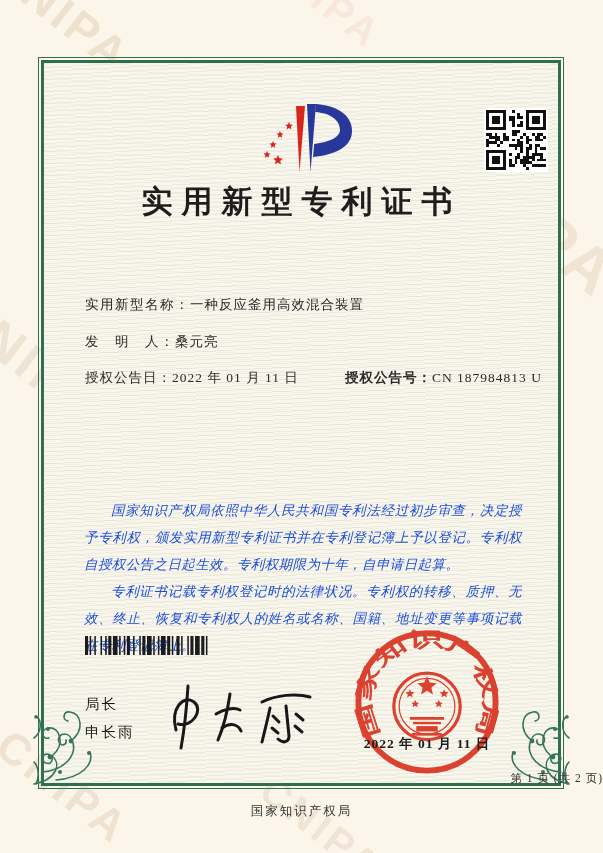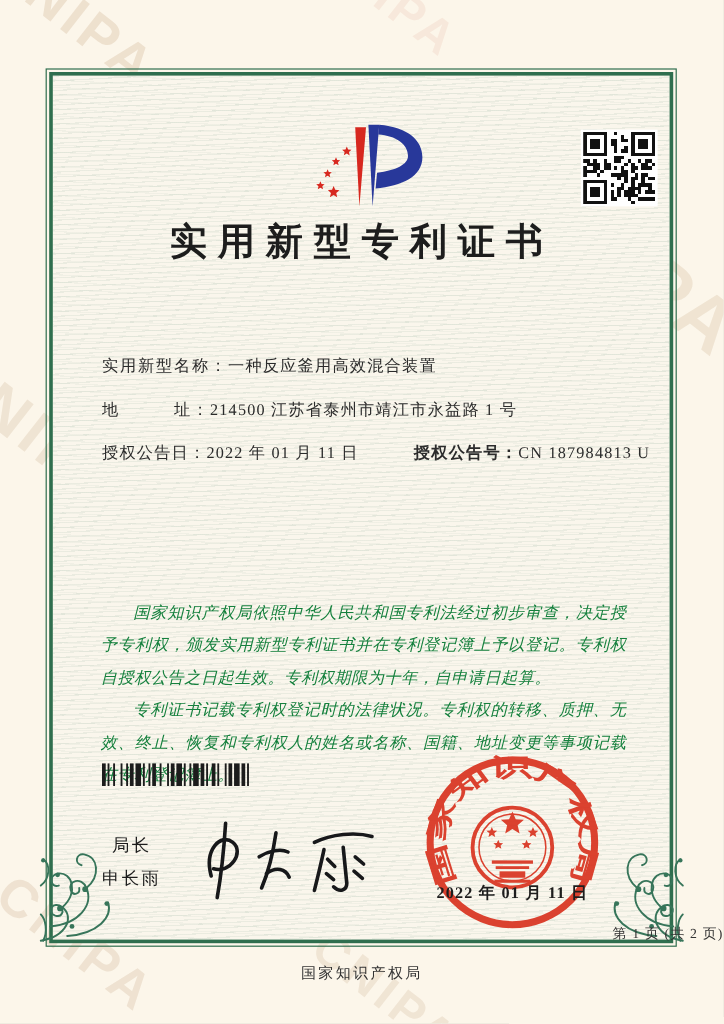"发 明 人：桑元亮" div.field-row { html: none -> <div><span>发 明 人：</span><span>桑元亮</span></div> }
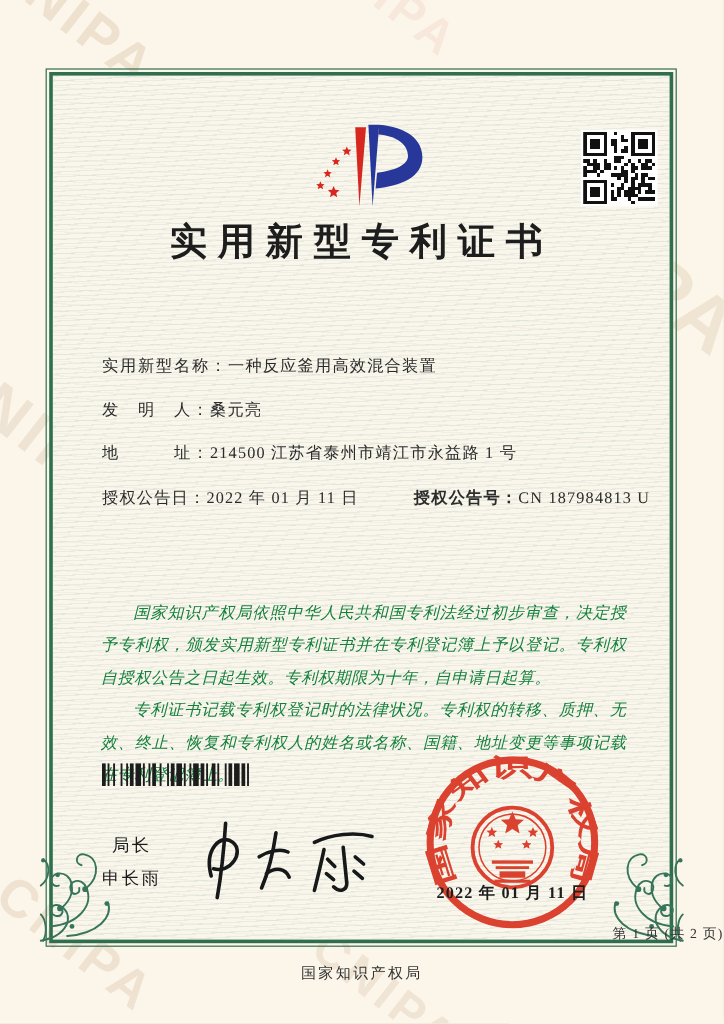"地 址：214500 江苏省泰州市靖江市永益路 1 号" div.field-row { html: <div><span>地 址：</span><span>214500 江苏省泰州市靖江市永益路 1 号</span></div> -> none }
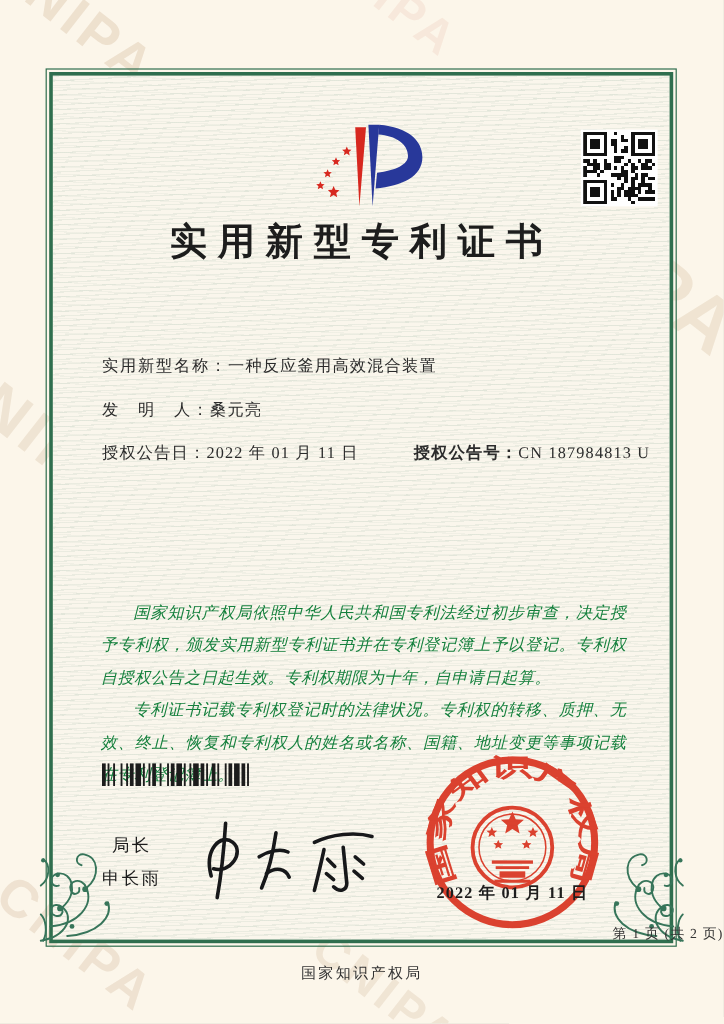"国家知识产权局依照中华人民共和国专利法经过初步审查，决定授予专利权，颁发实用新型" .body-text { color: #15803d -> #1d4ed8 }
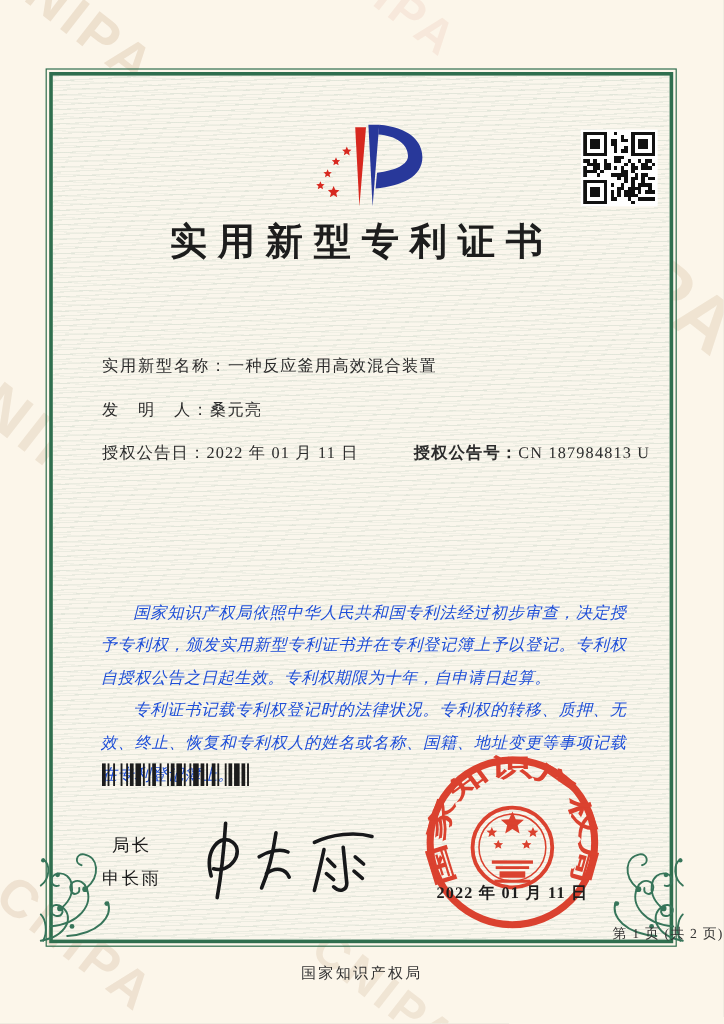"局长" .signer div { text-align: center -> none }
